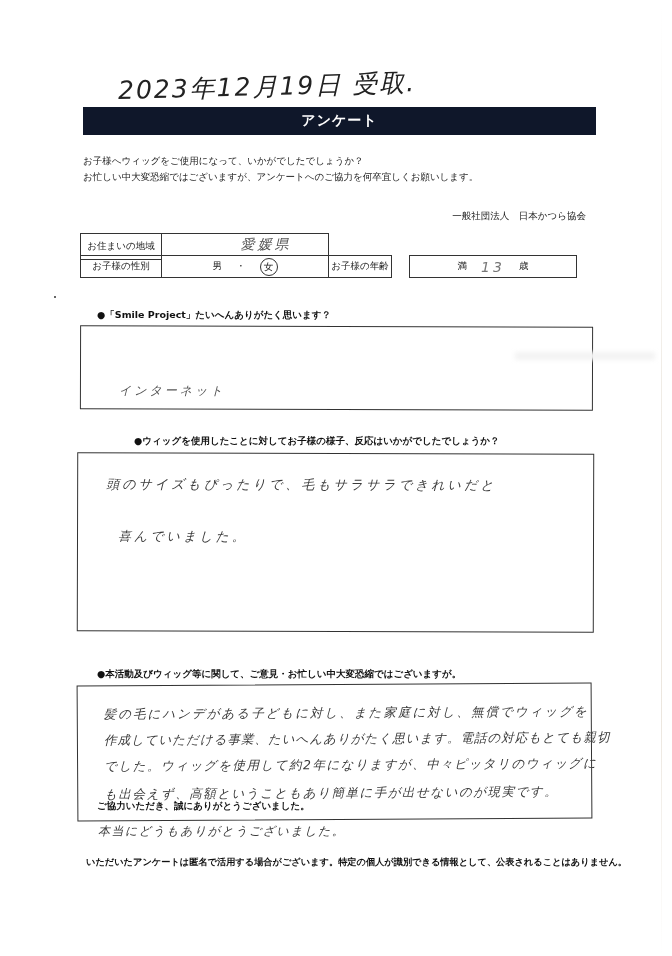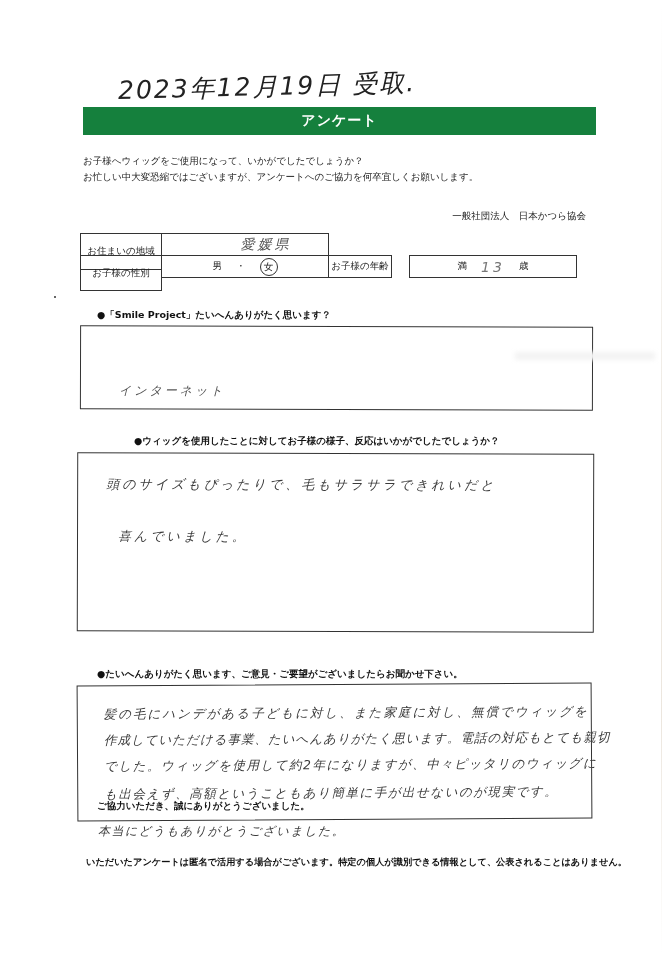"アンケート" .banner { background: #15803d -> #0f172a }
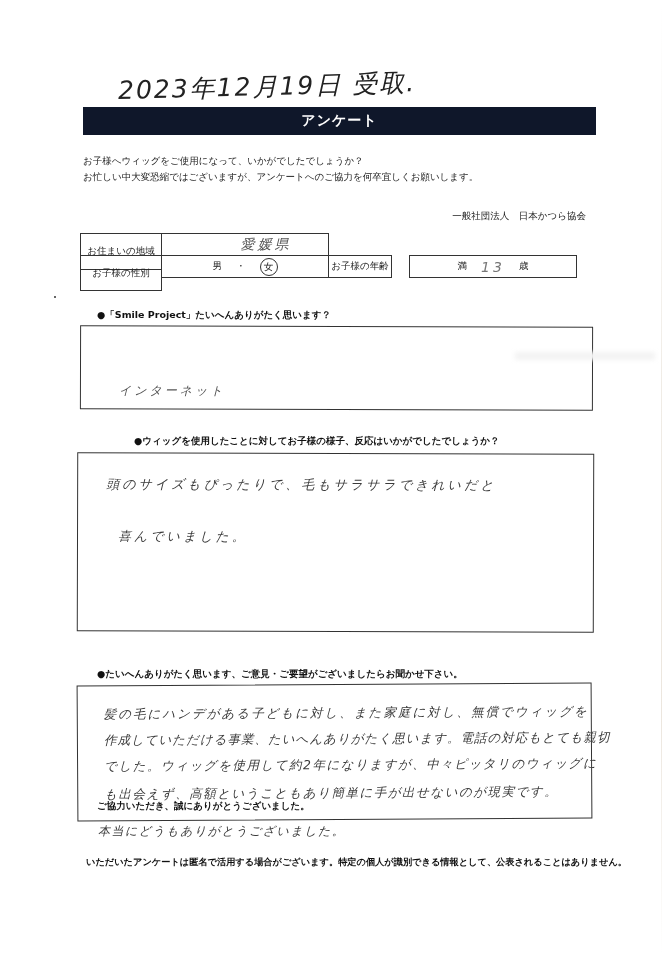"お住まいの地域" div.tbl-cell { height: 37px -> 27px }
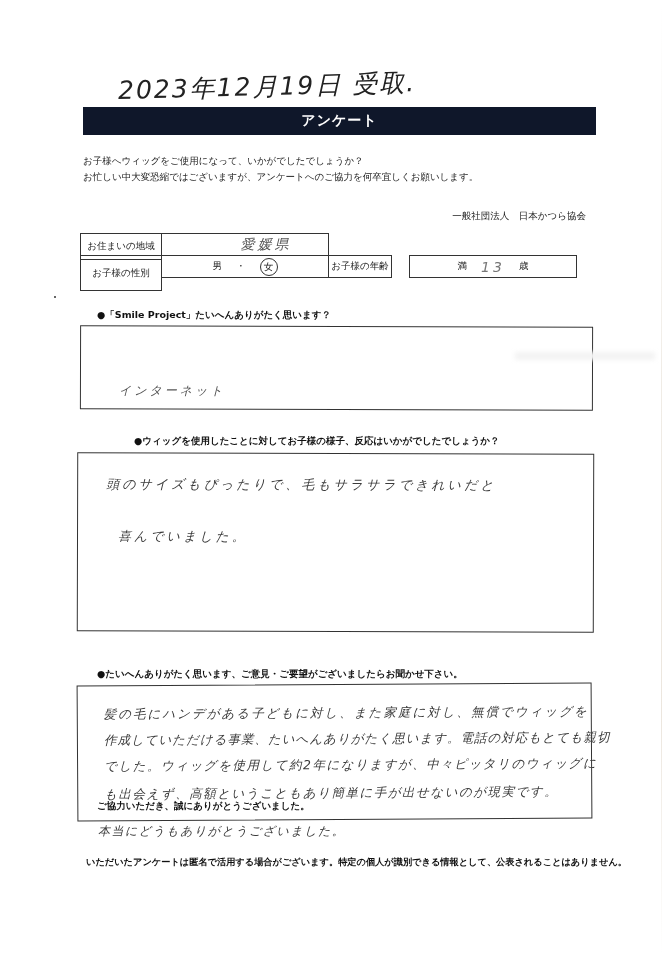"お子様の性別" div.tbl-cell { height: 36px -> 23px }
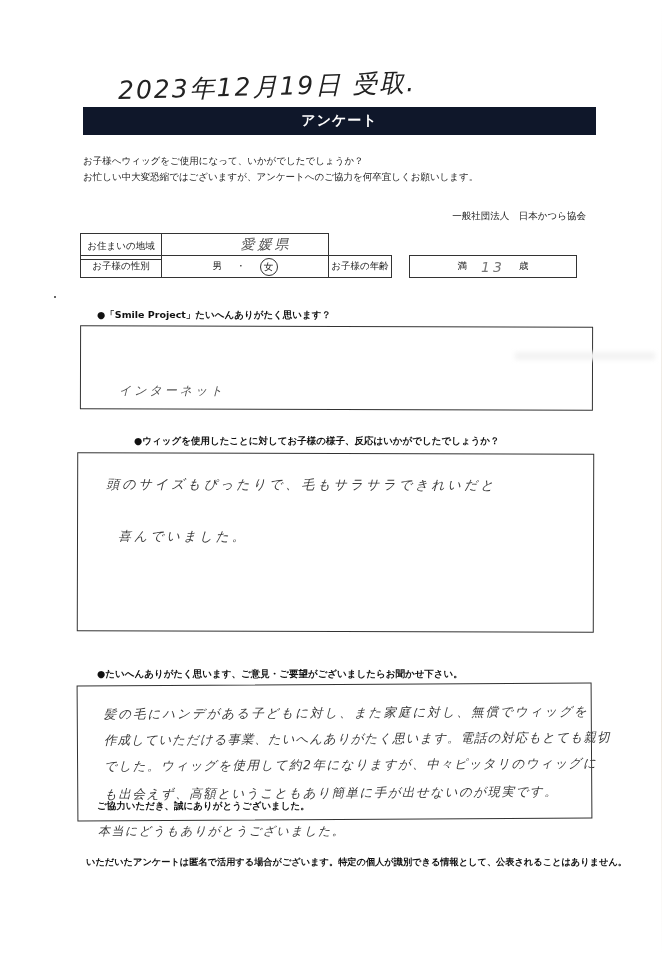"●たいへんありがたく思います、ご意見・ご要望がございましたらお聞かせ下さい。" div.q-label { text: たいへんありがたく思います、ご意見・ご要望がございましたらお聞かせ下さい -> 本活動及びウィッグ等に関して、ご意見・お忙しい中大変恐縮ではございますが }
